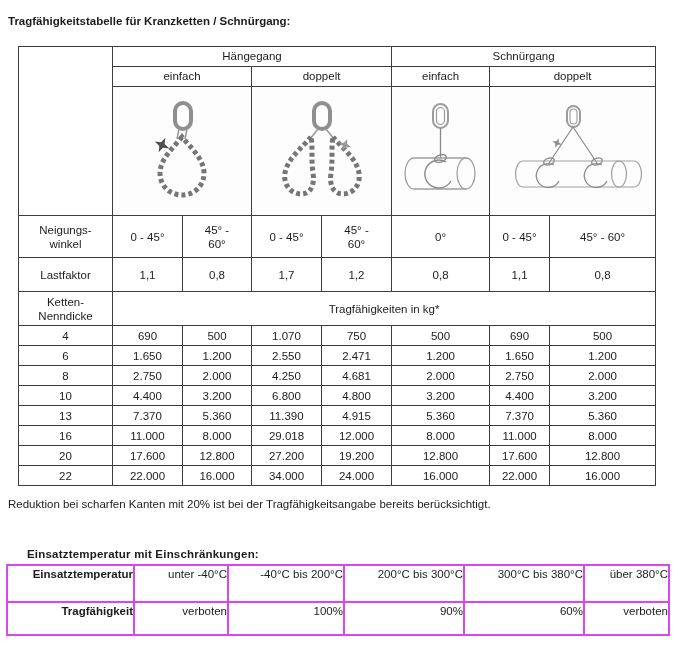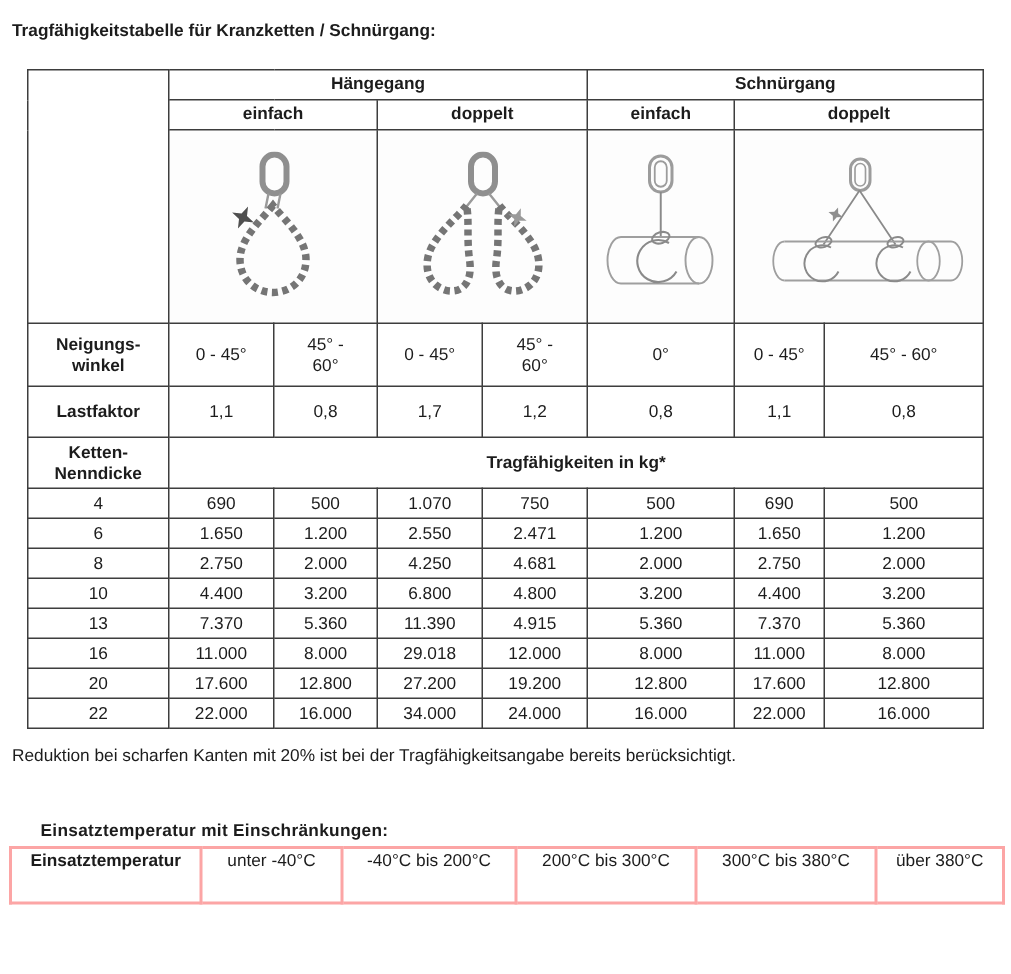"Hängegang" #cap-table th { font-weight: bold -> normal }
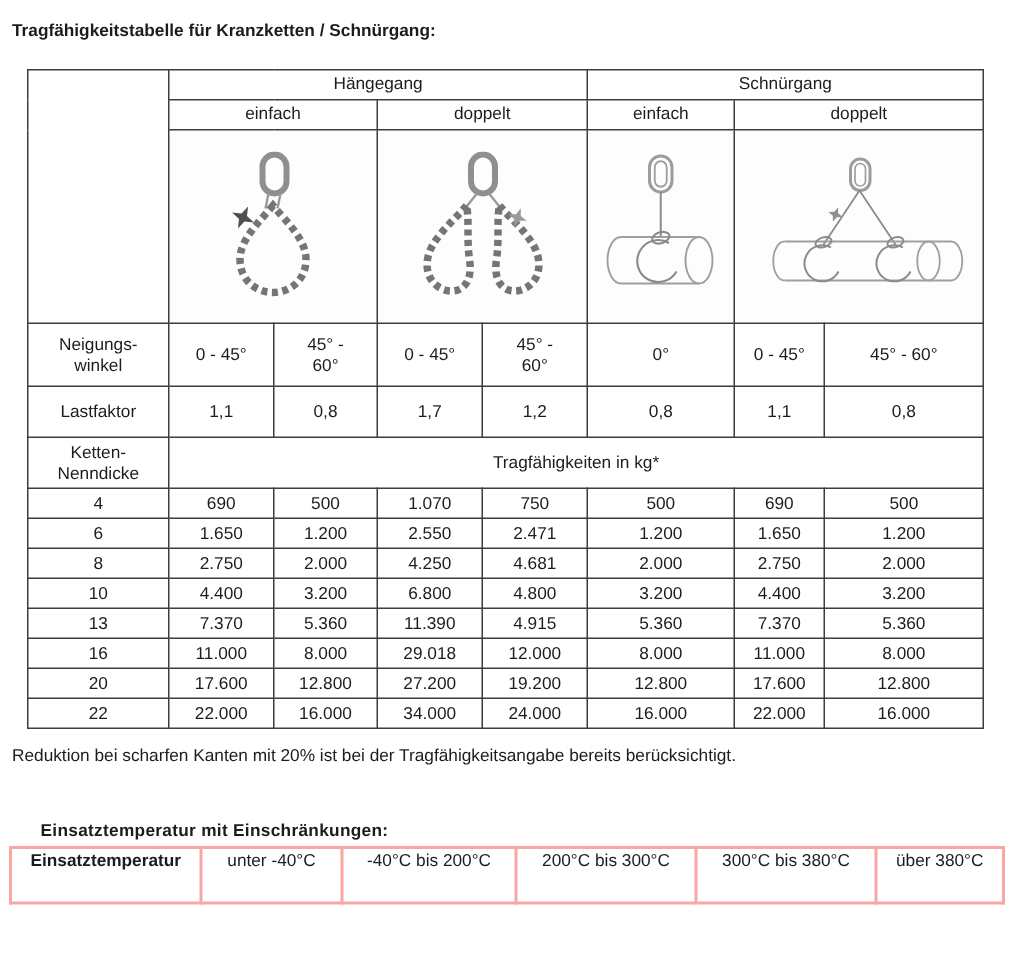"Einsatztemperatur" #temp-table td, #temp-table th { border: 2px solid #fca5a5 -> 2px solid #d946ef; text-align: center -> right }
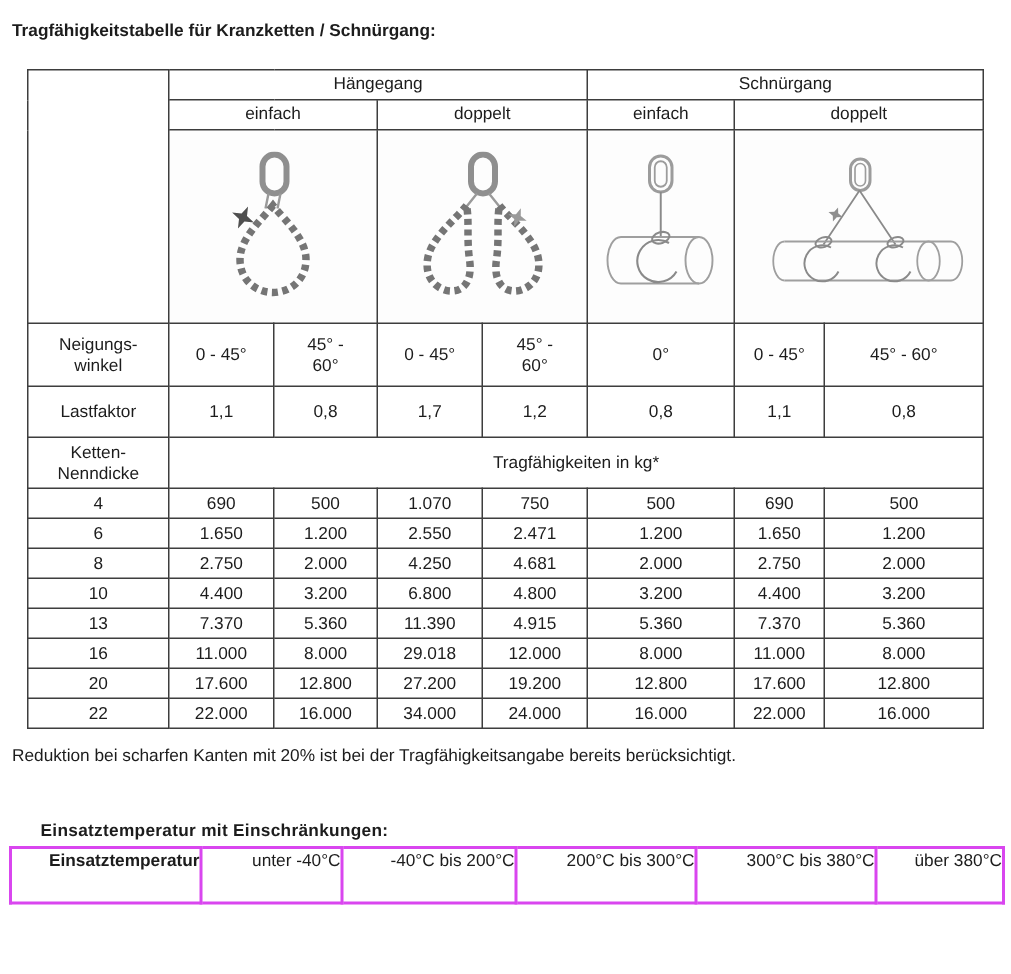"Tragfähigkeit" tr.h33 { html: none -> <tr> <th>Tragfähigkeit</th> <td>verboten</td> <td>100%</td> <td>90%</td> <td>60%</td> <td>verboten</td> </tr> }
